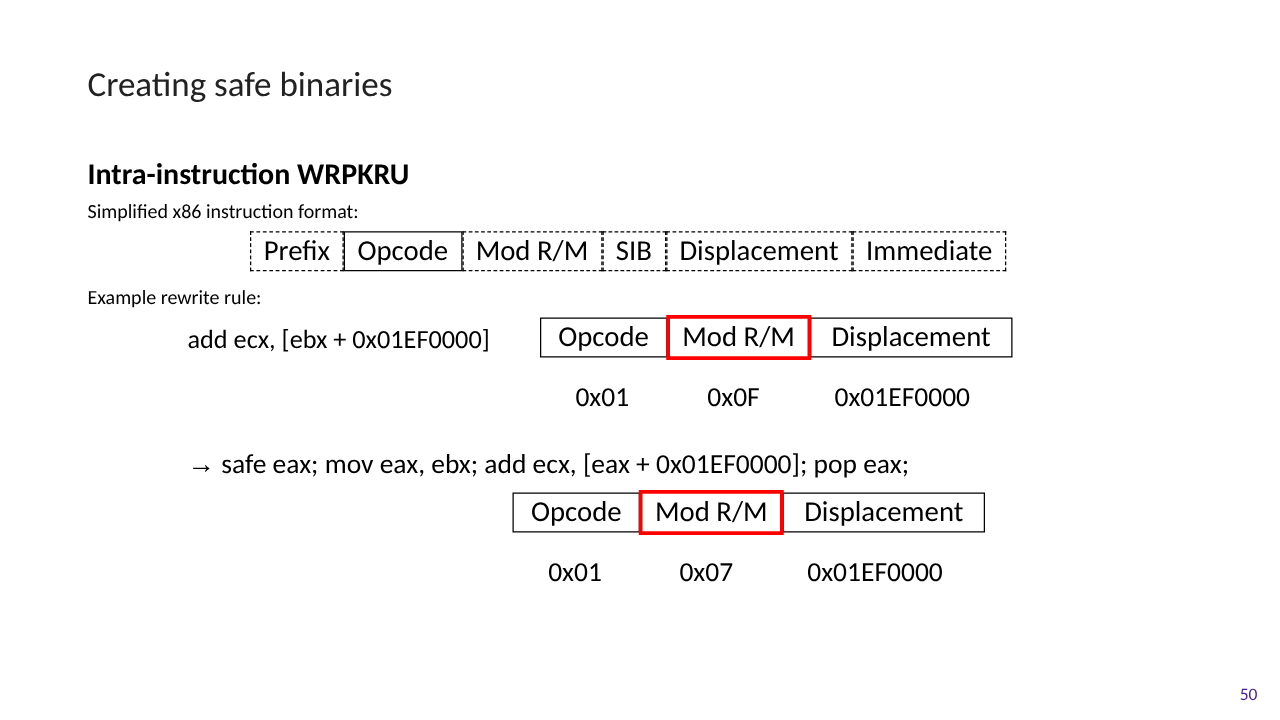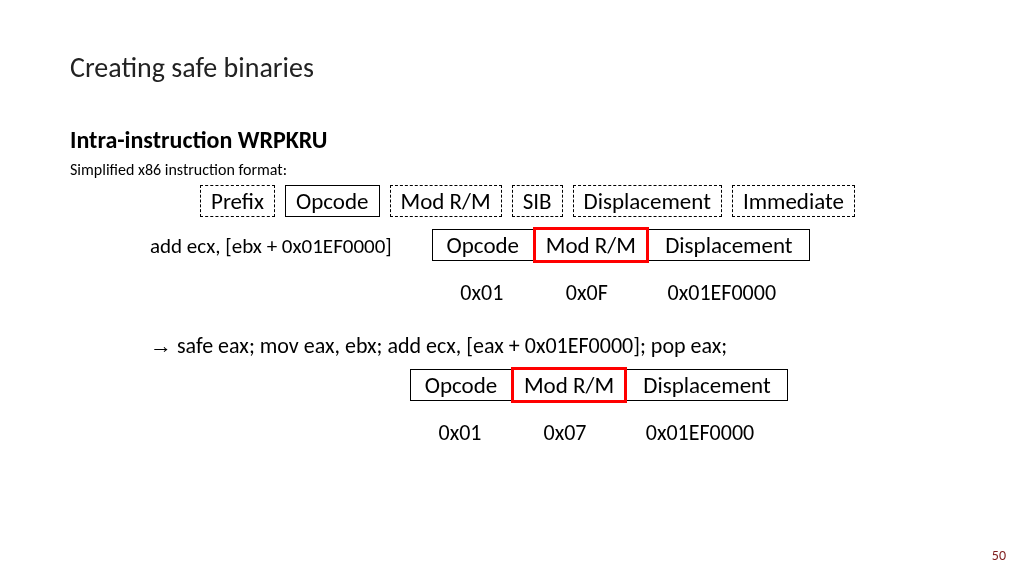"Prefix" .format-row { gap: 10px -> none }
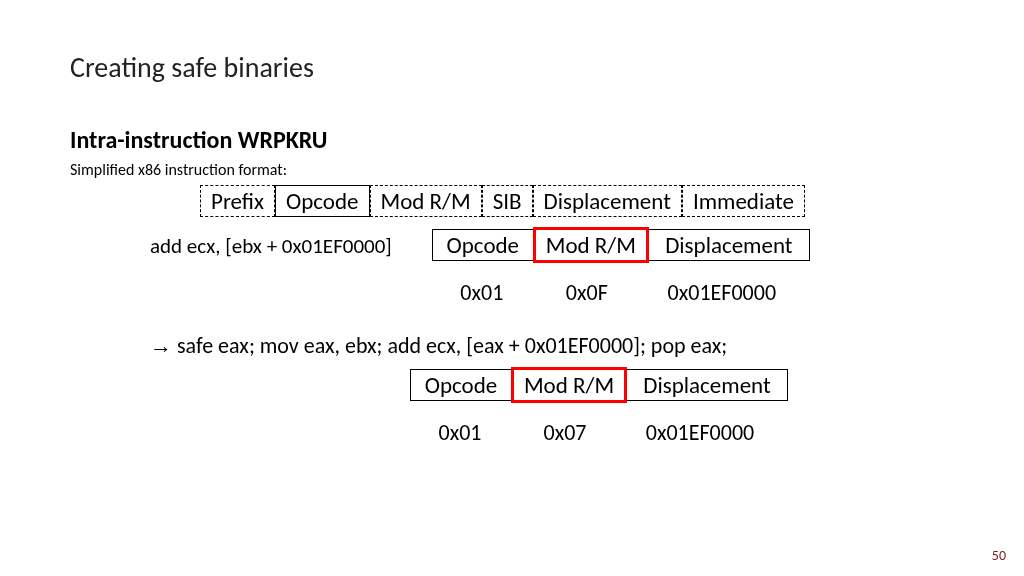"Example rewrite rule:" p.line { html: none -> <p>Example rewrite rule:</p> }
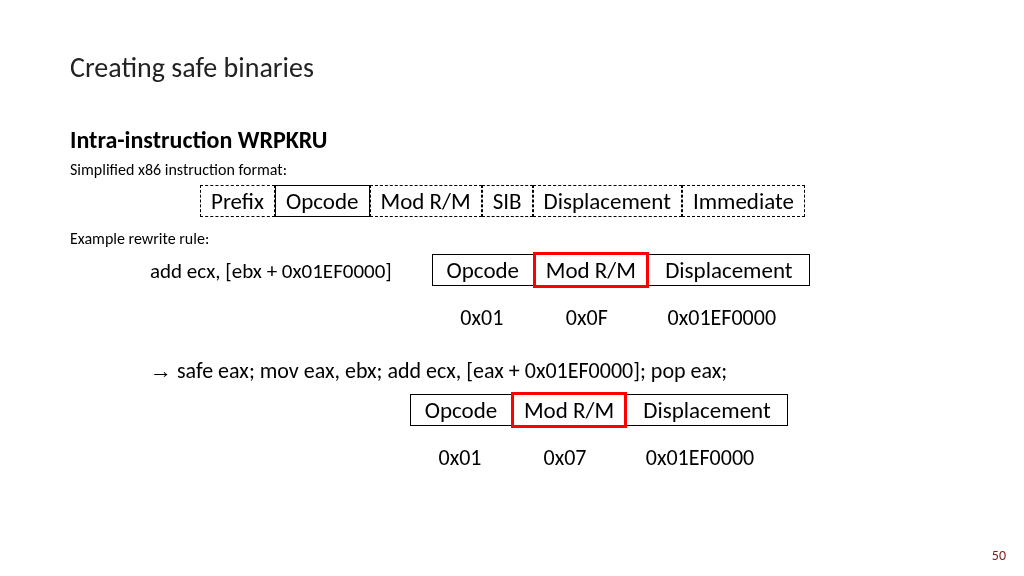"50" .pagenum { color: #7f1d1d -> #4c1d95 }
